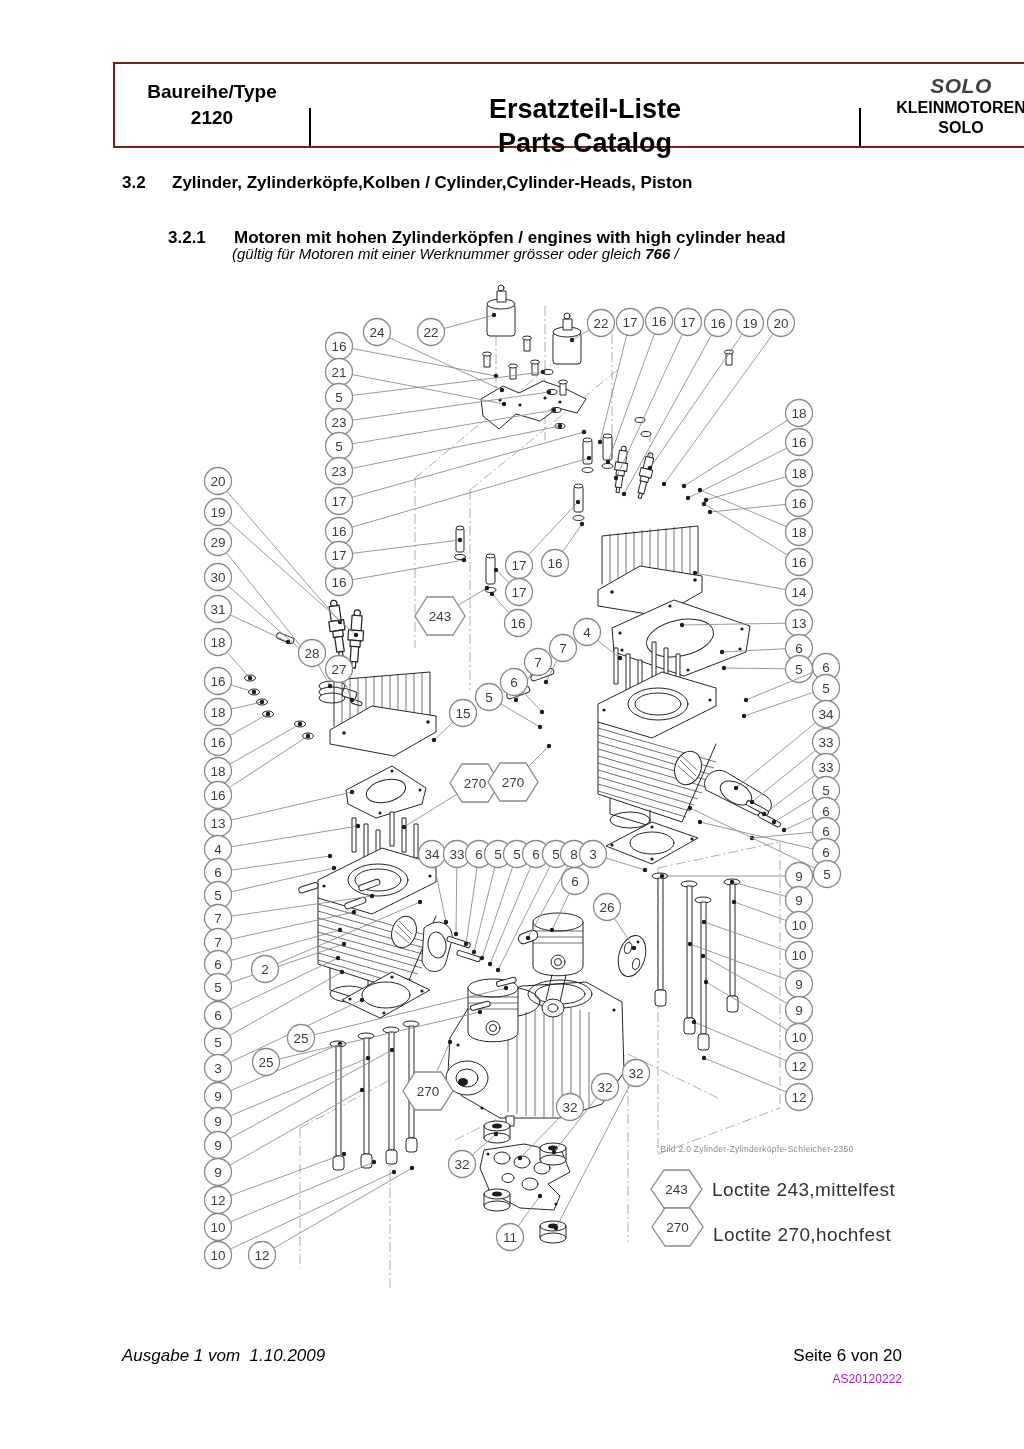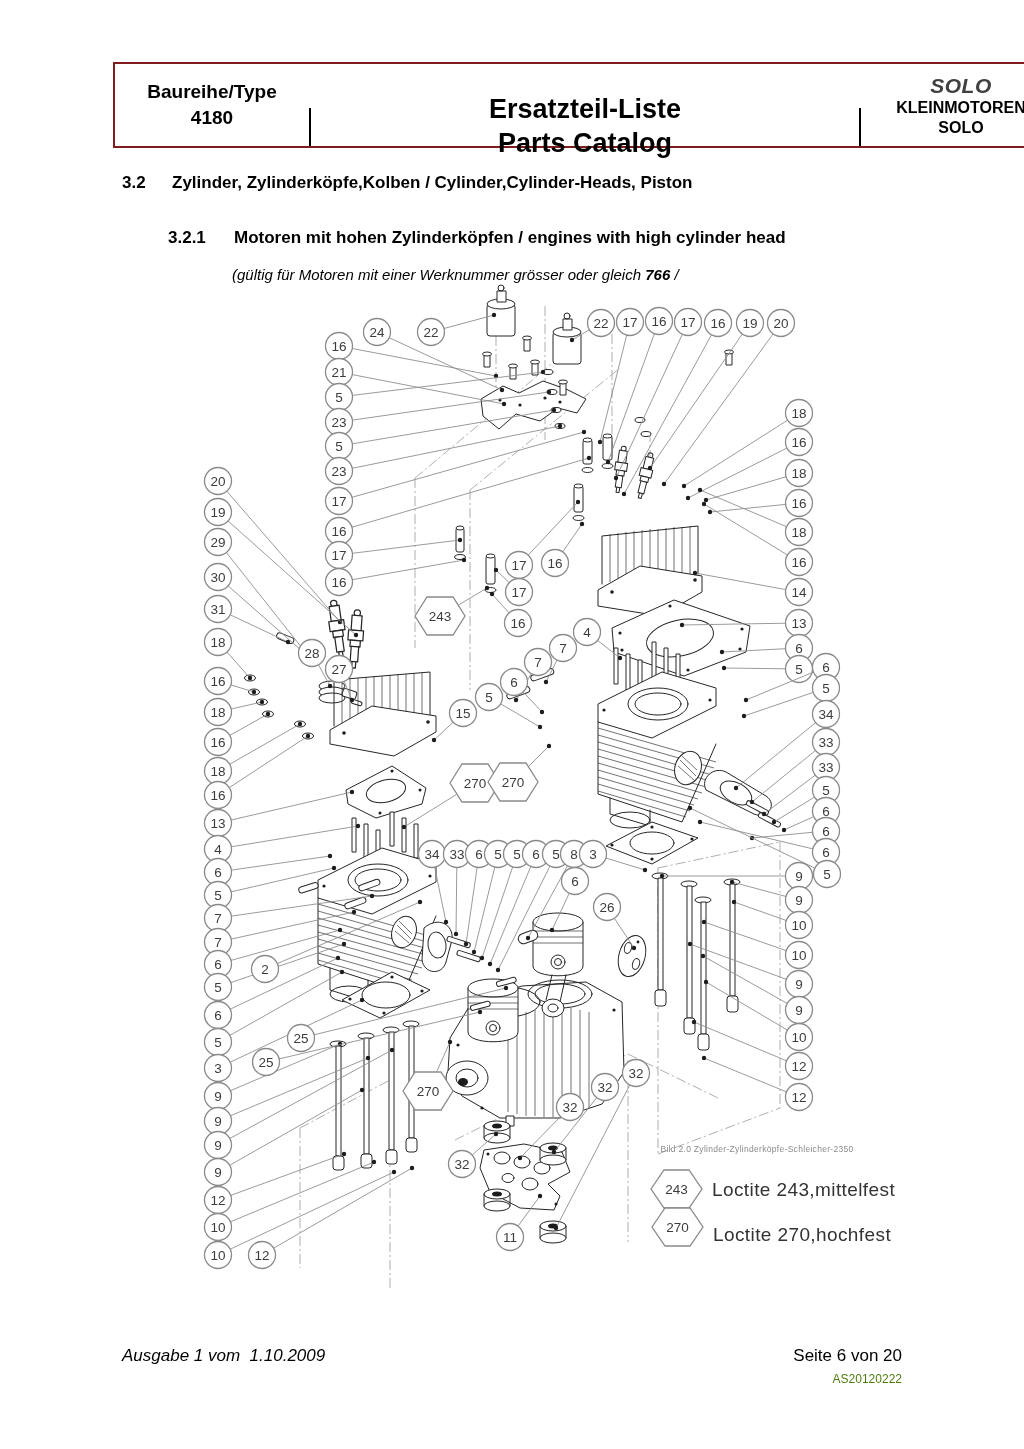"4180" span { text: 4180 -> 2120 }
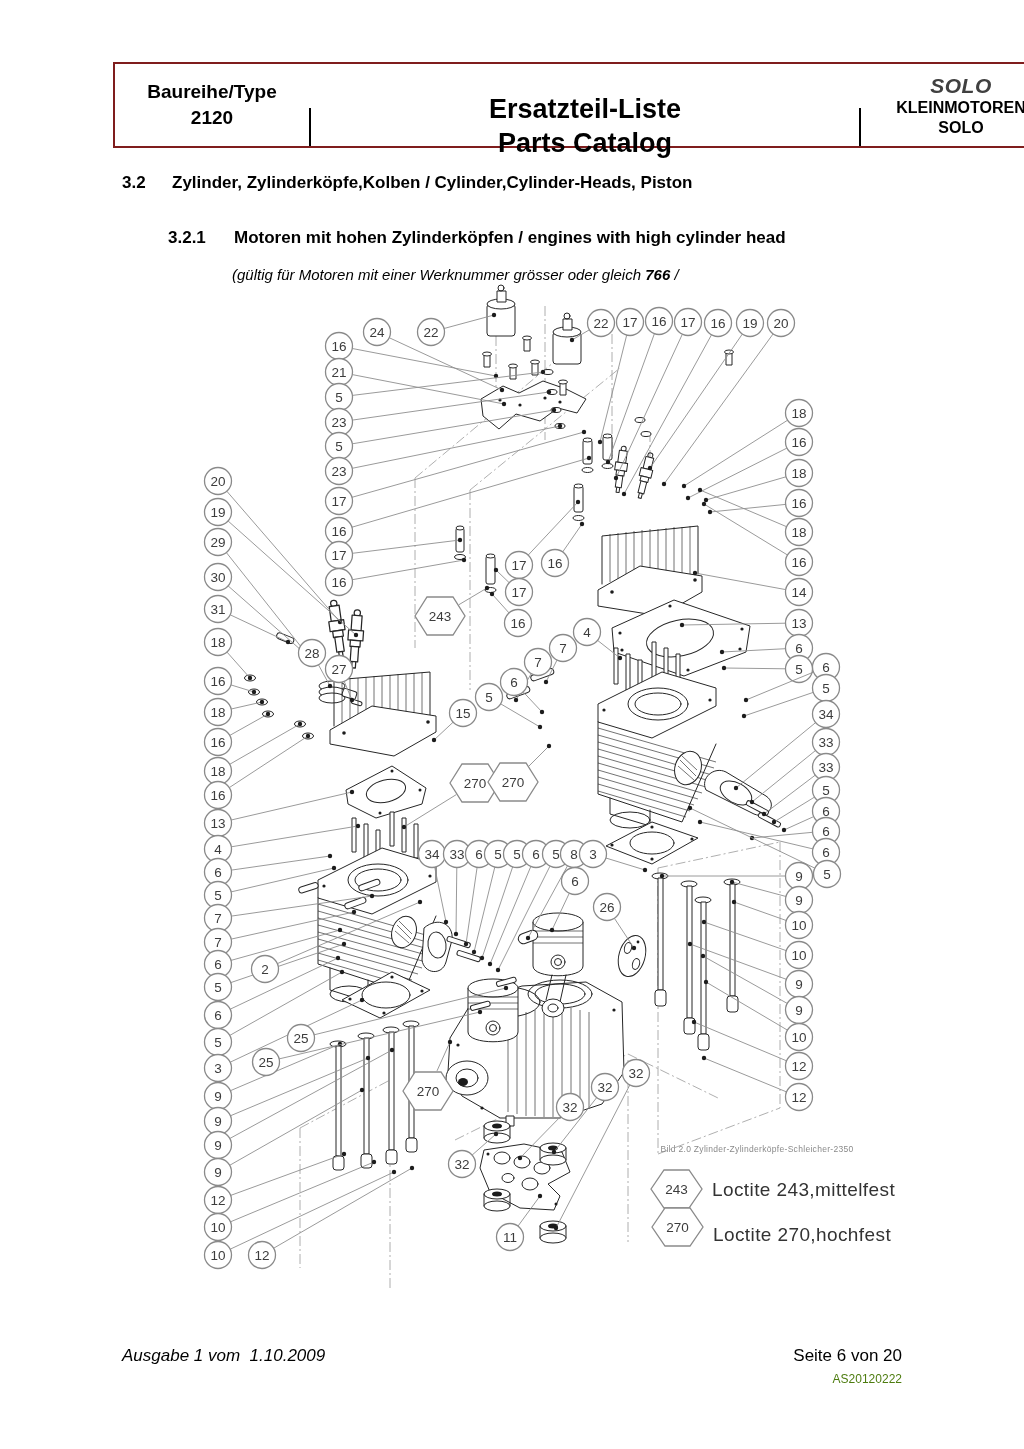"(gültig für Motoren mit einer" .n1 { margin-top: 21px -> none }
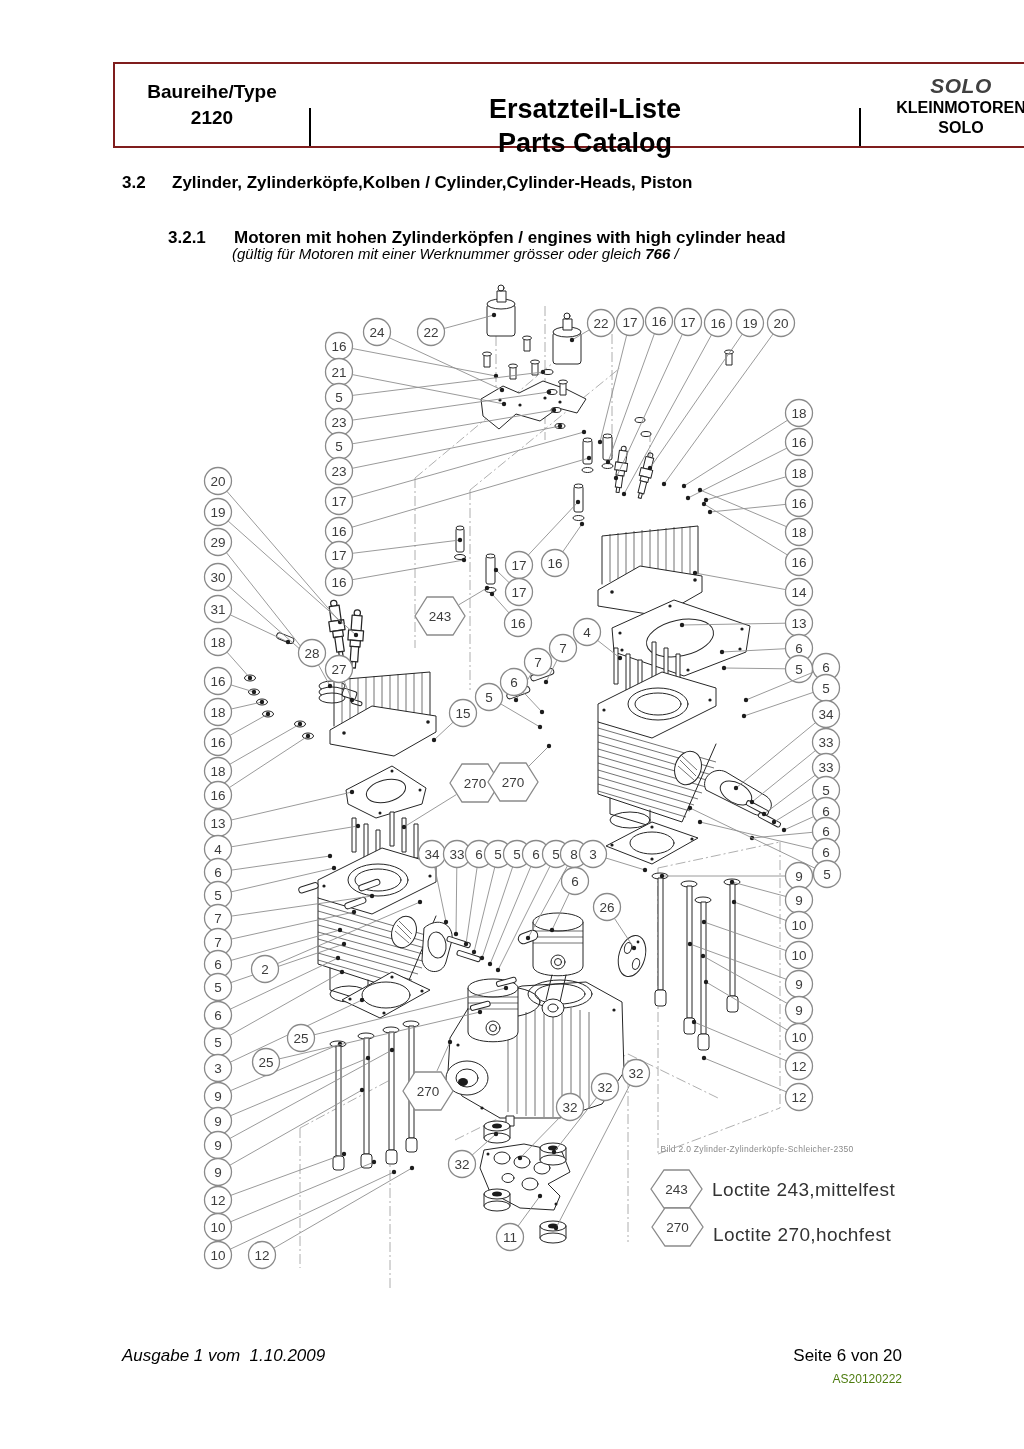"AS20120222" .foot-c { color: #4d7c0f -> #a21caf }
